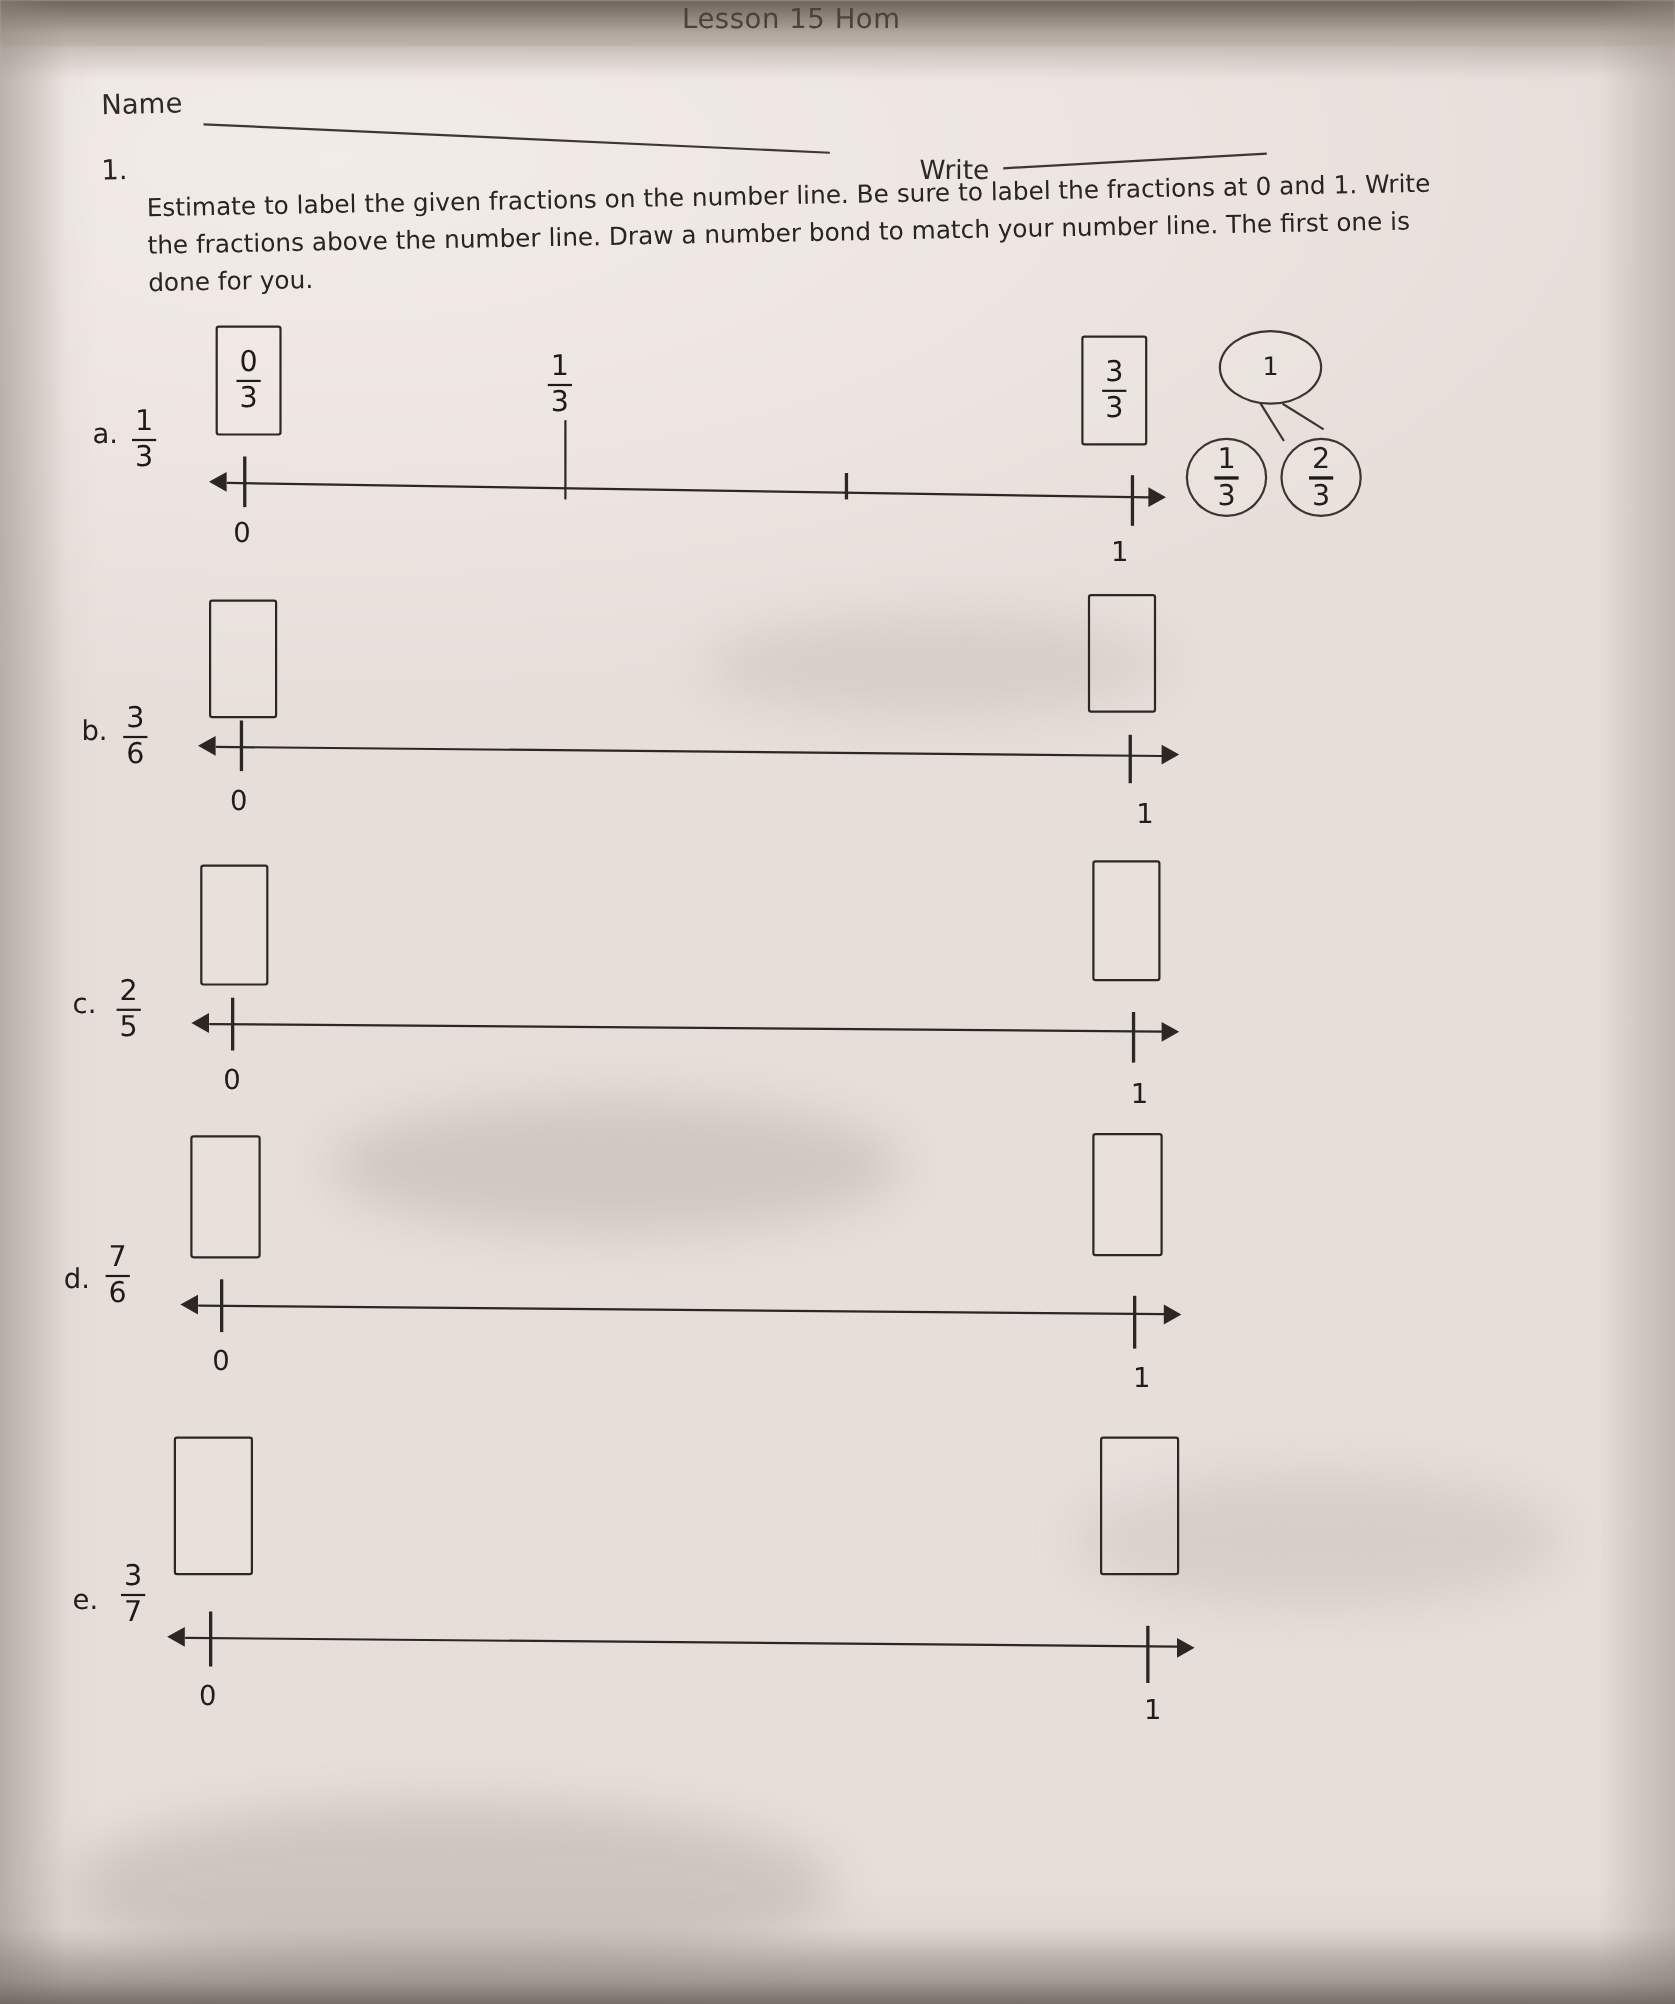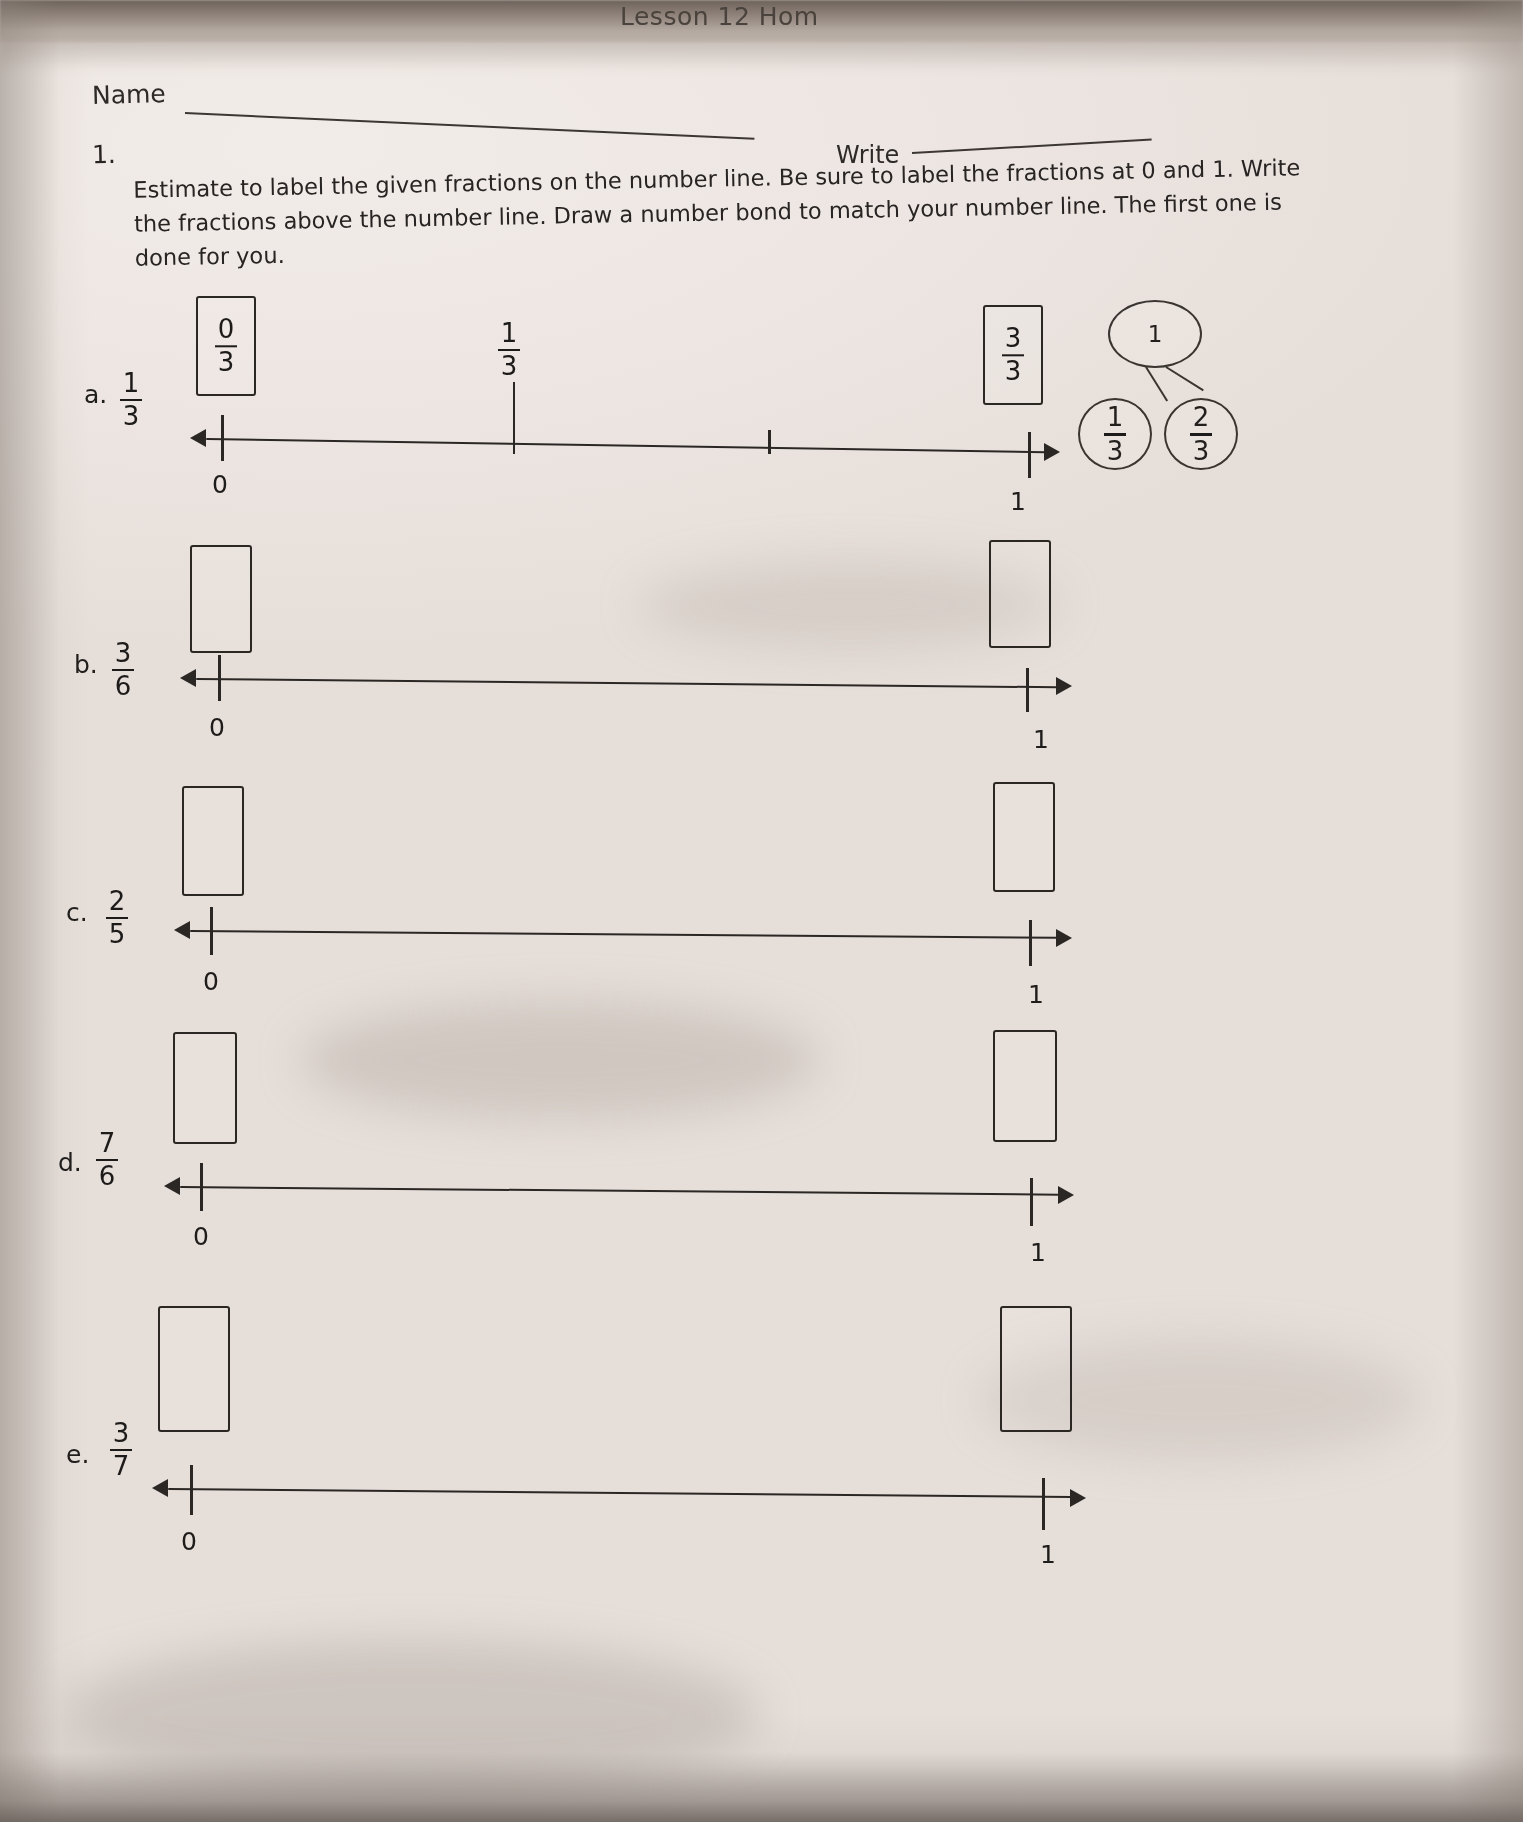"Lesson 12 Hom" div.lesson-head { text: 12 -> 15 }
